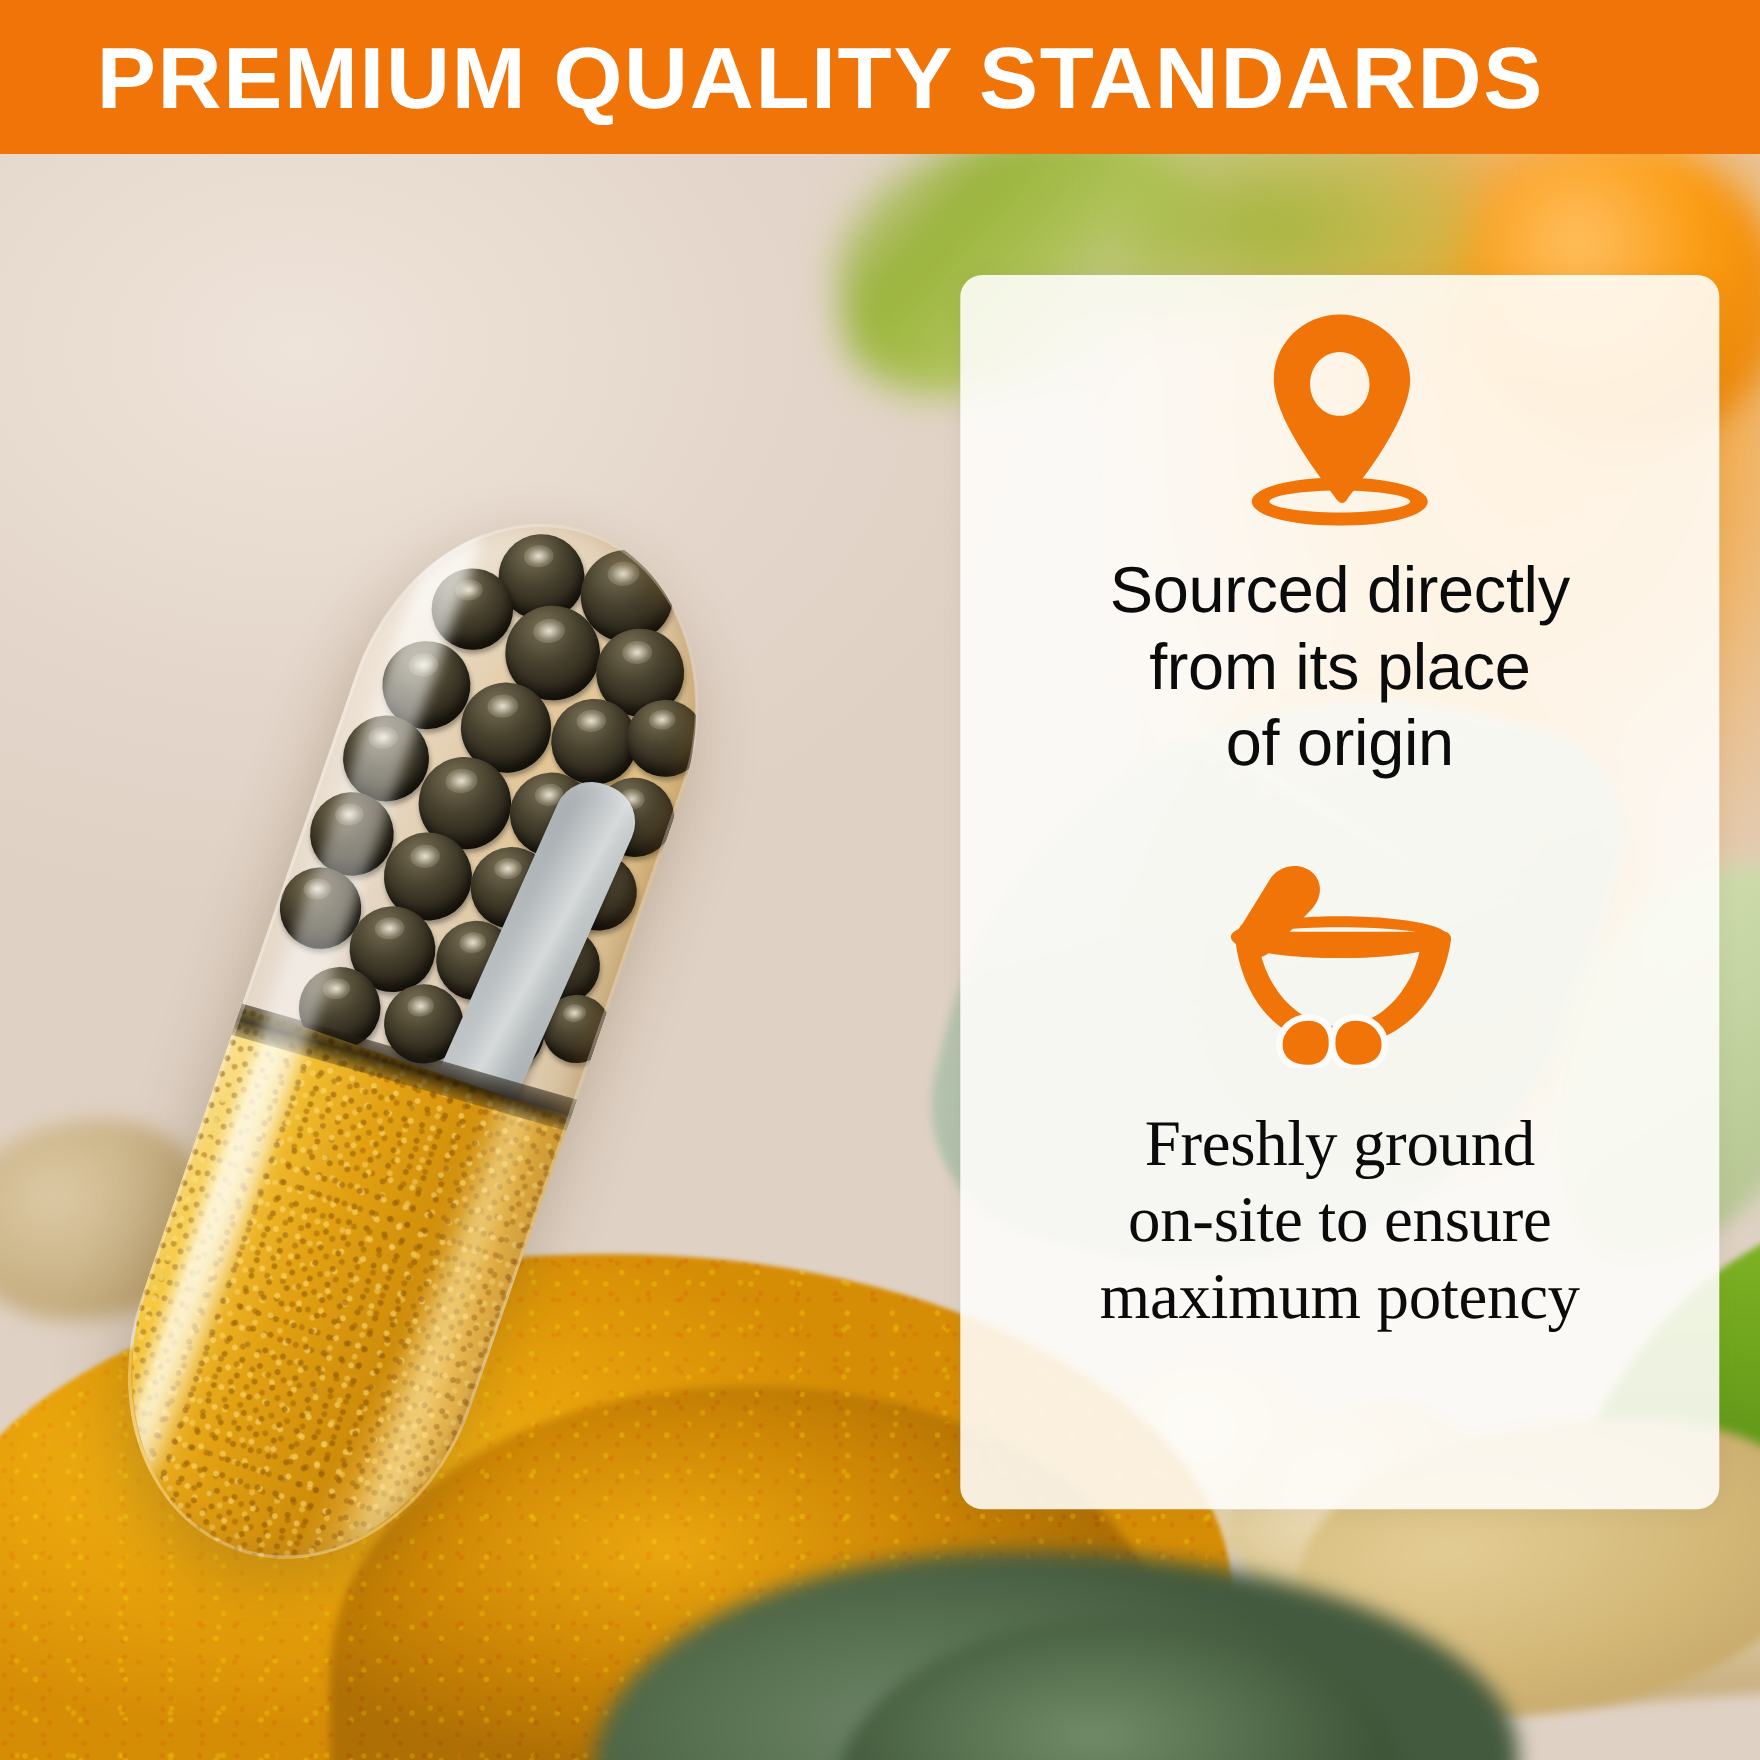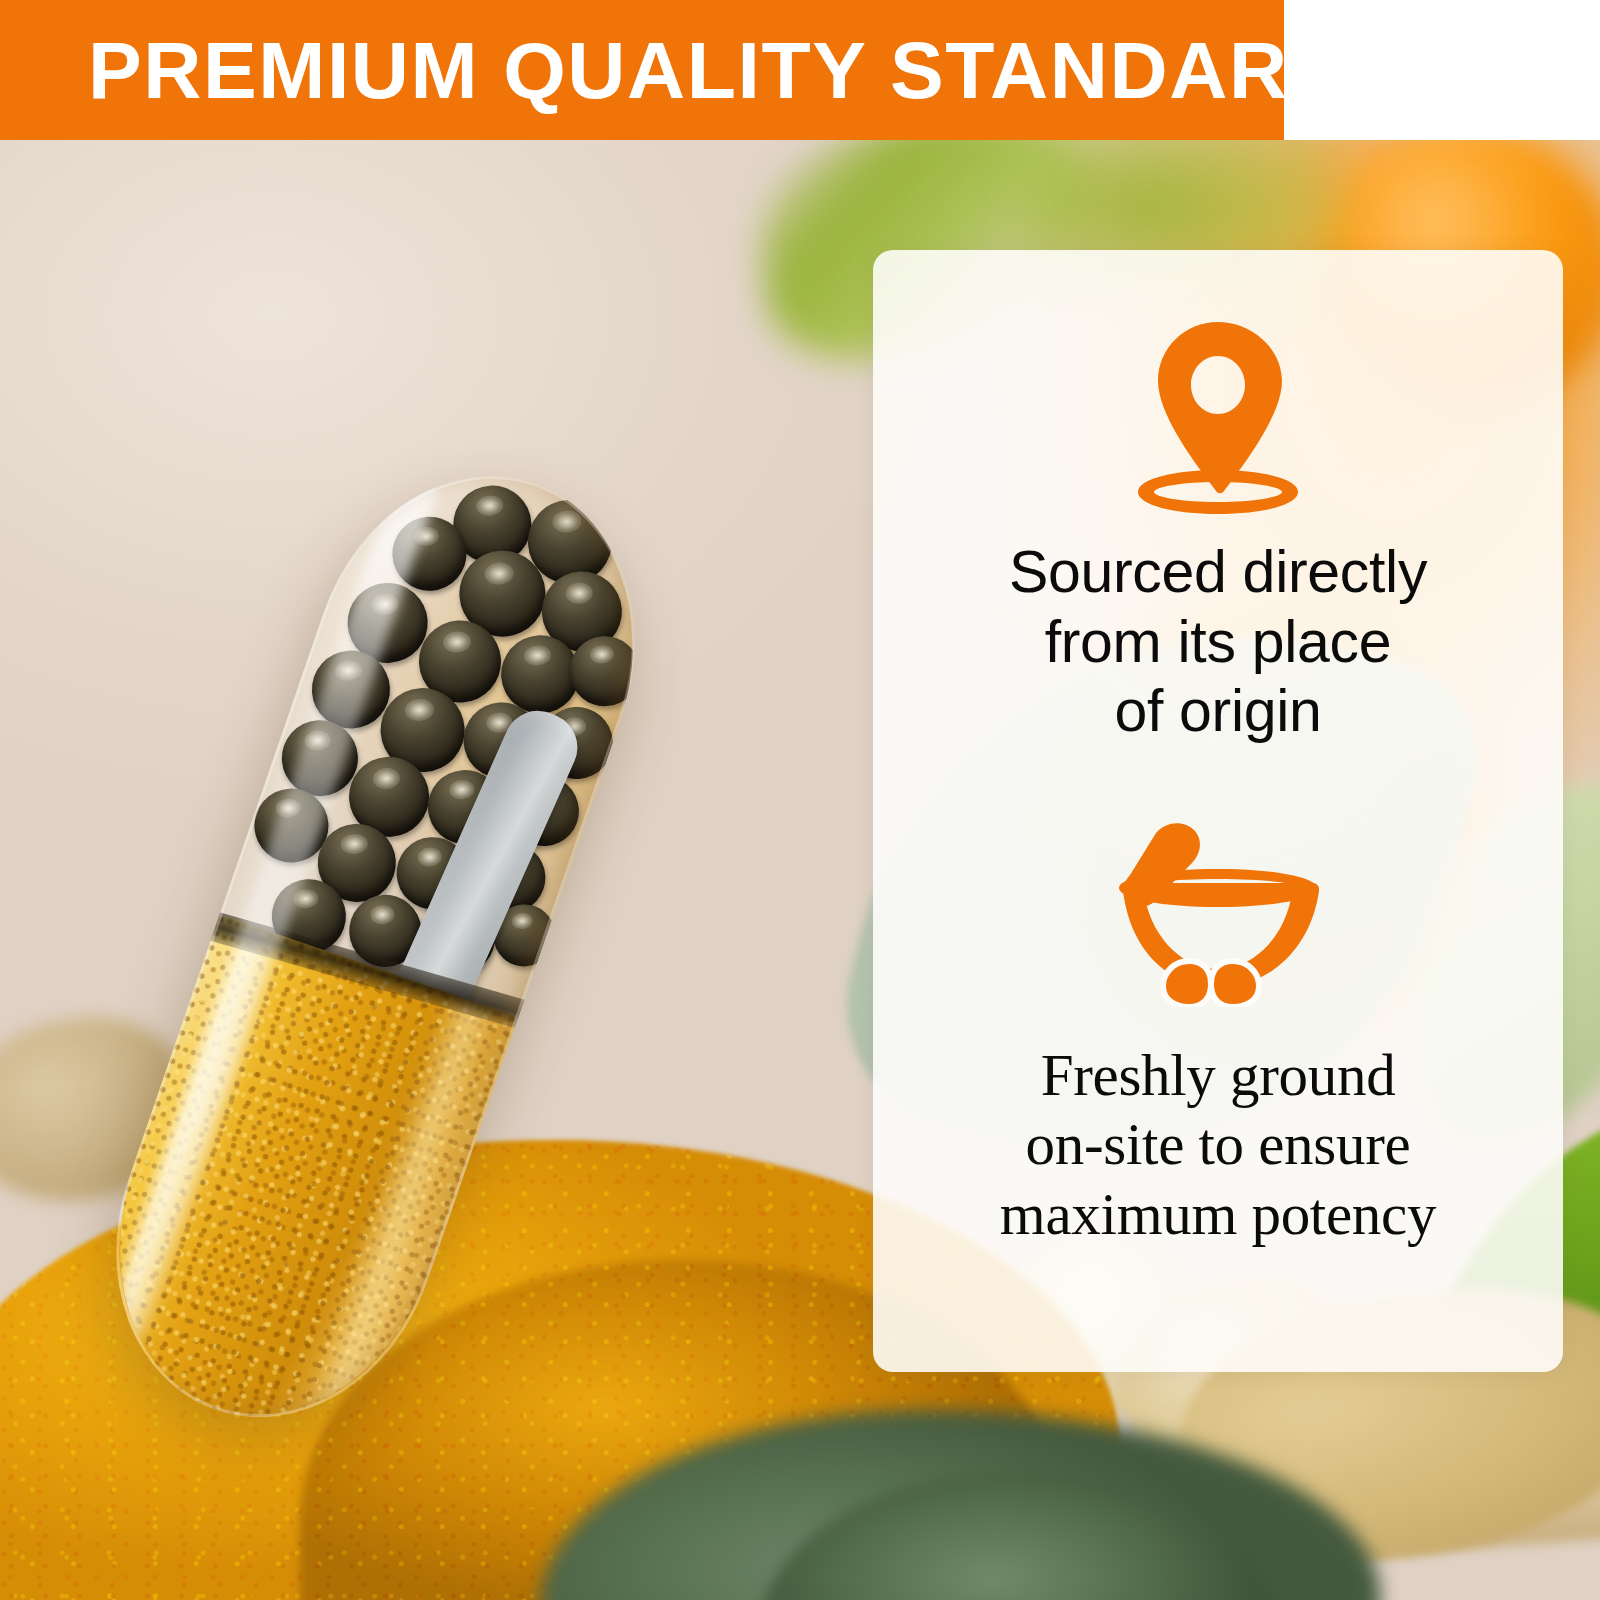"PREMIUM QUALITY STANDARDS" .banner { width: 1284px -> 1600px }
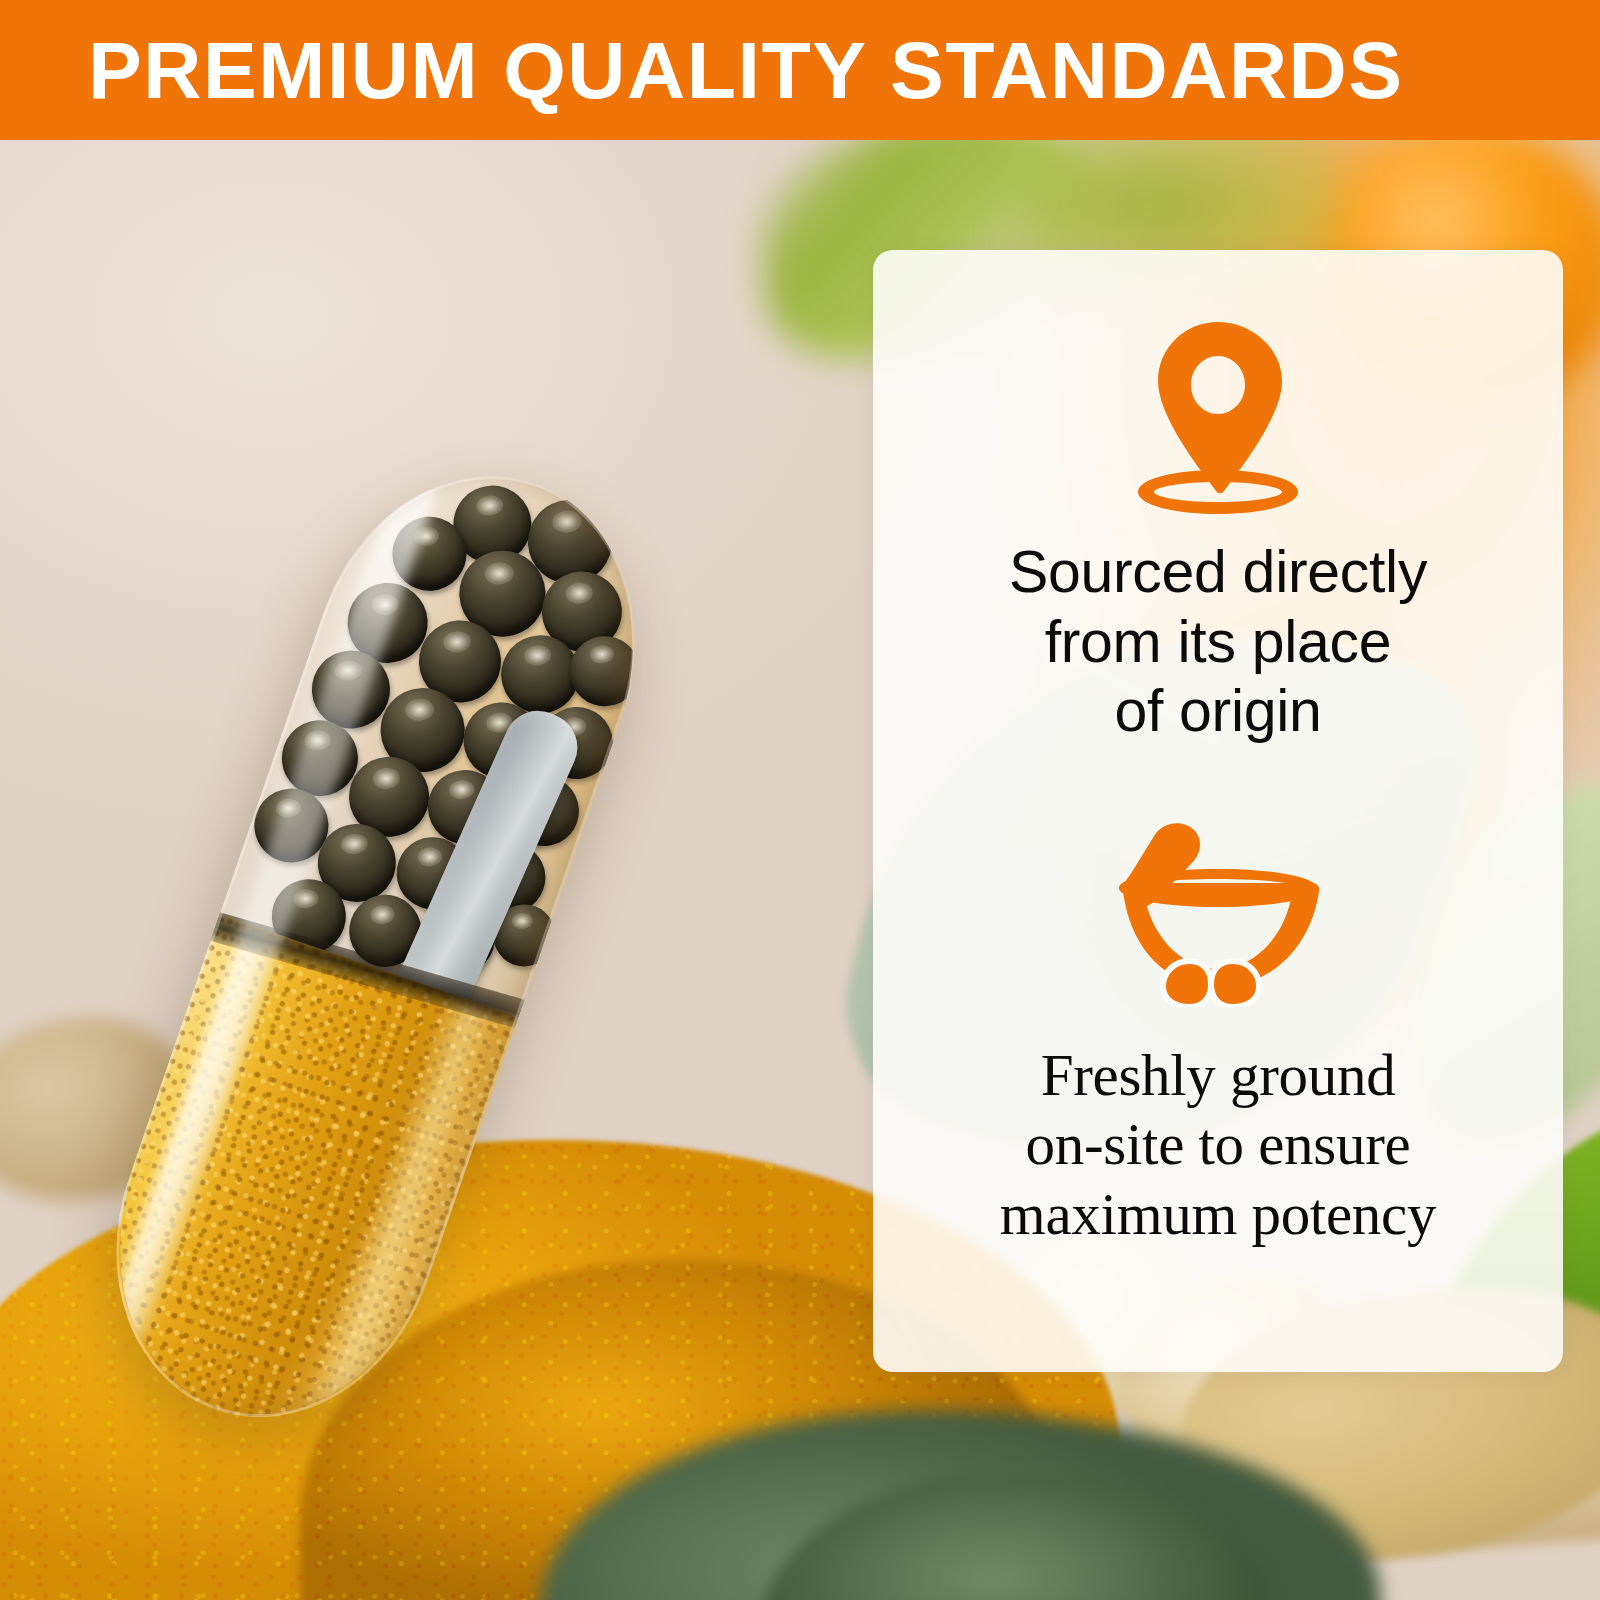"Sourced directly" .info-card { padding-top: 68px -> 32px }
